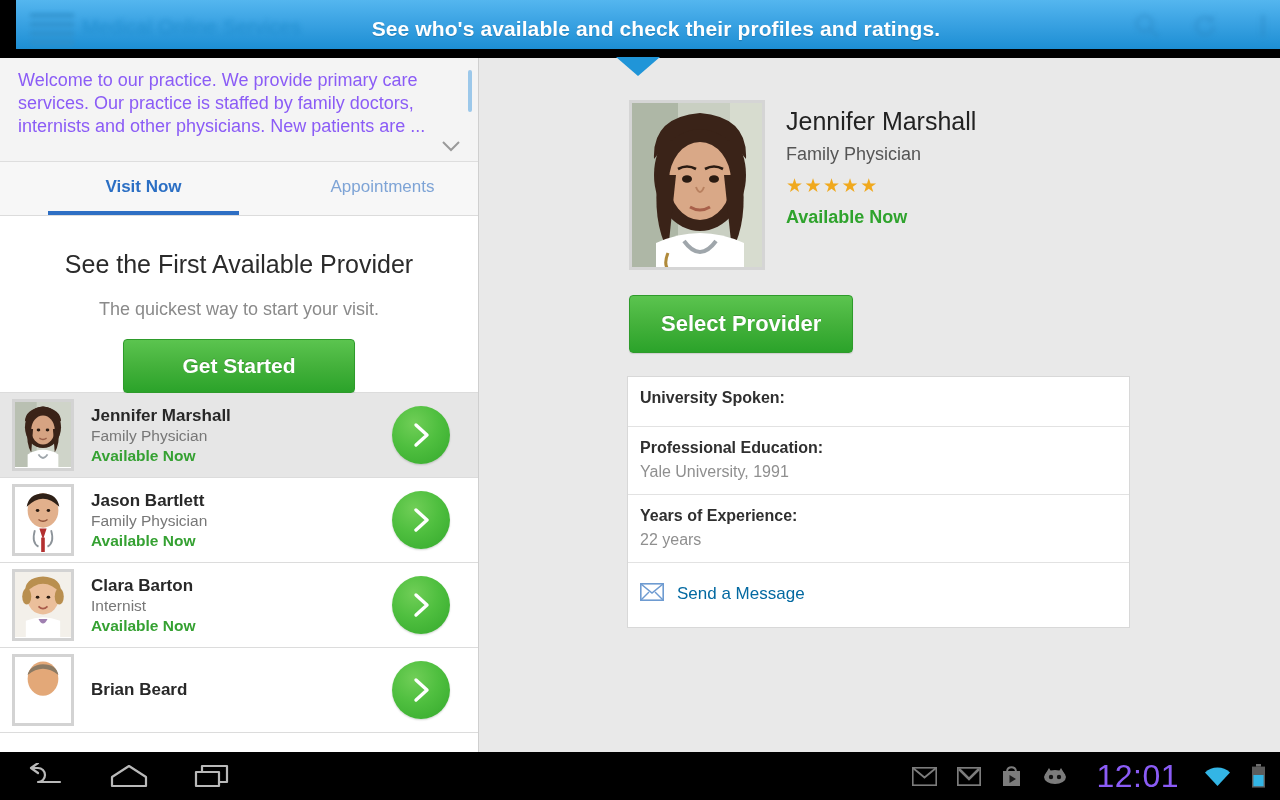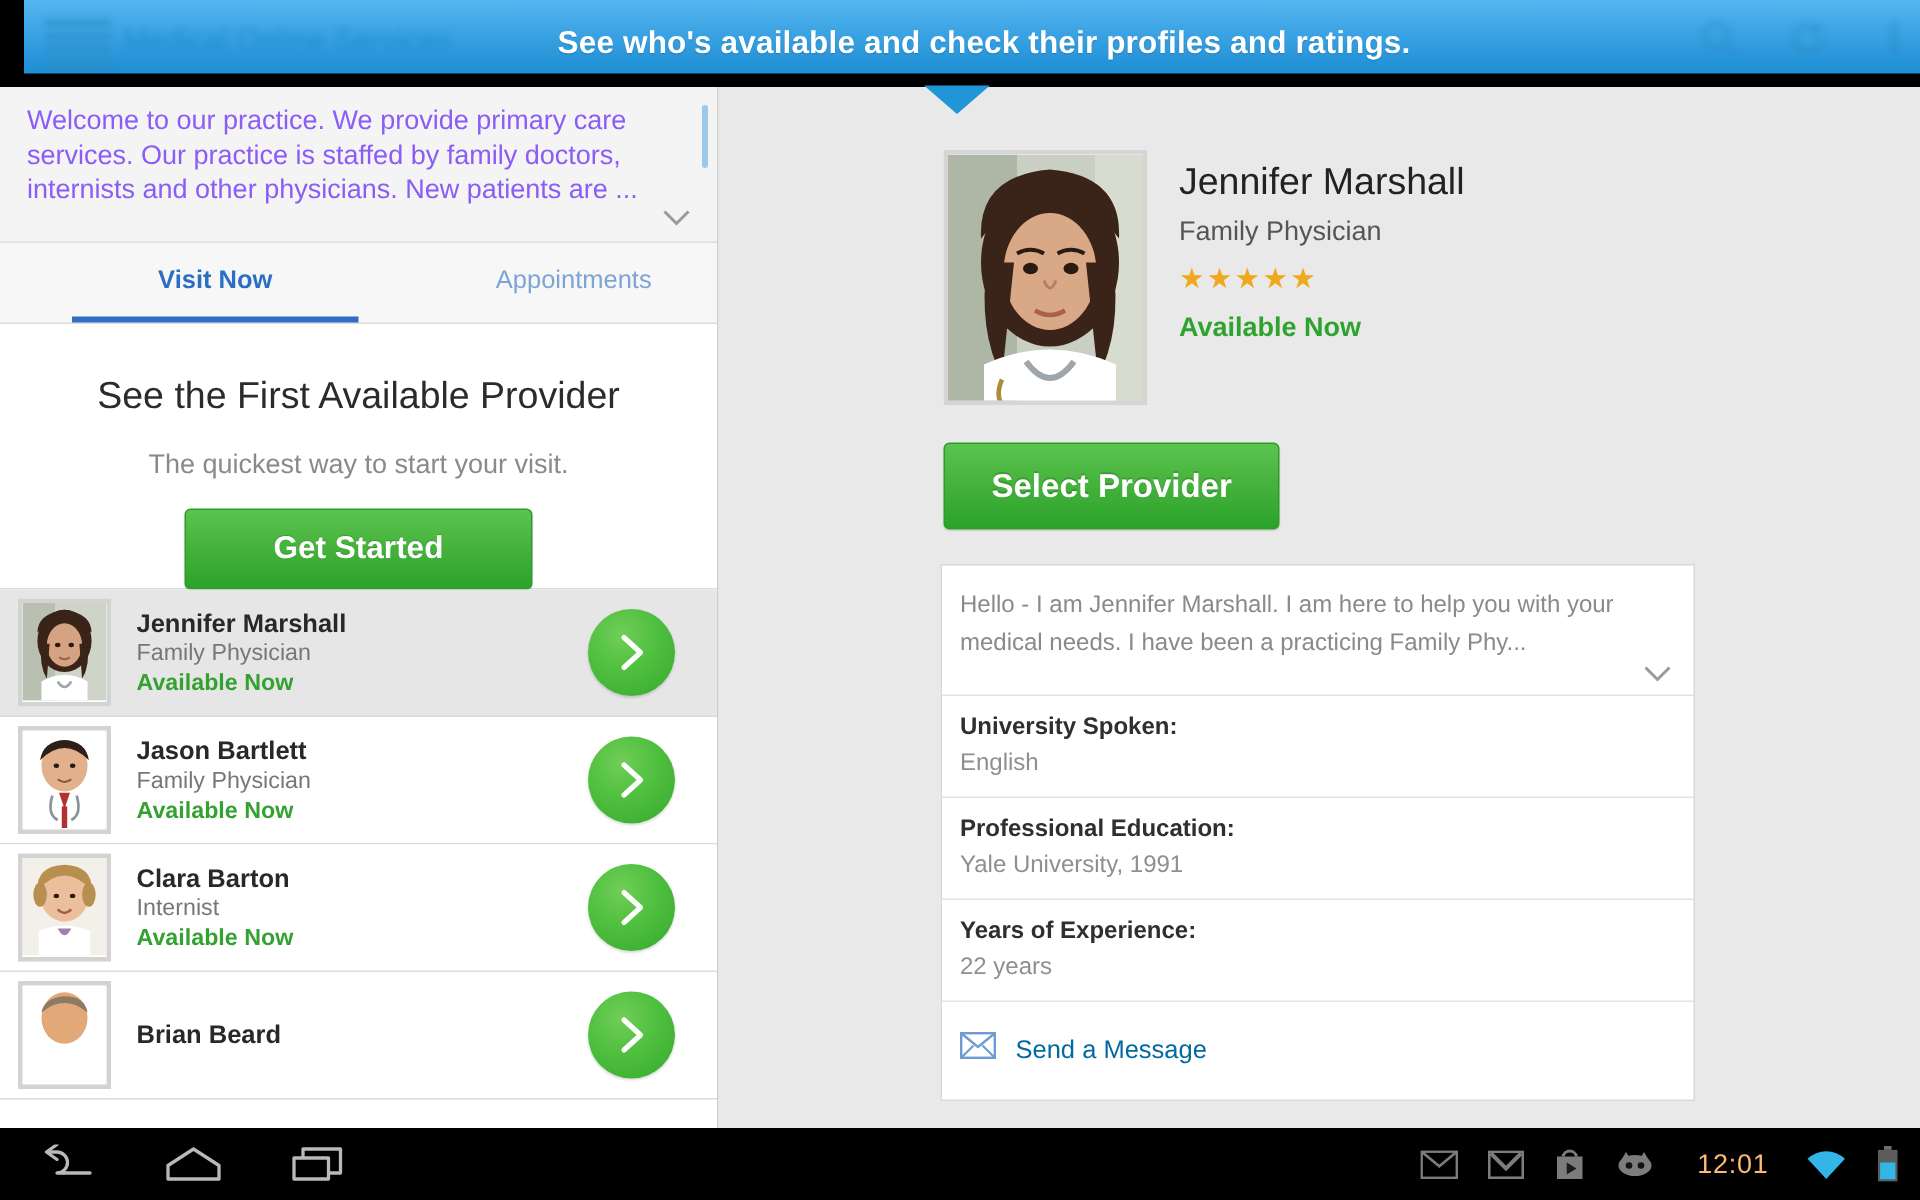"Hello - I am Jennifer" div.bio-row { html: <div> <div>Hello - I am Jennifer Marshall. I am here to help you with your medical needs. I have been a practicing Family Phy...</div> <span> <svg> <polyline></polyline> </svg> </span> </div> -> none }
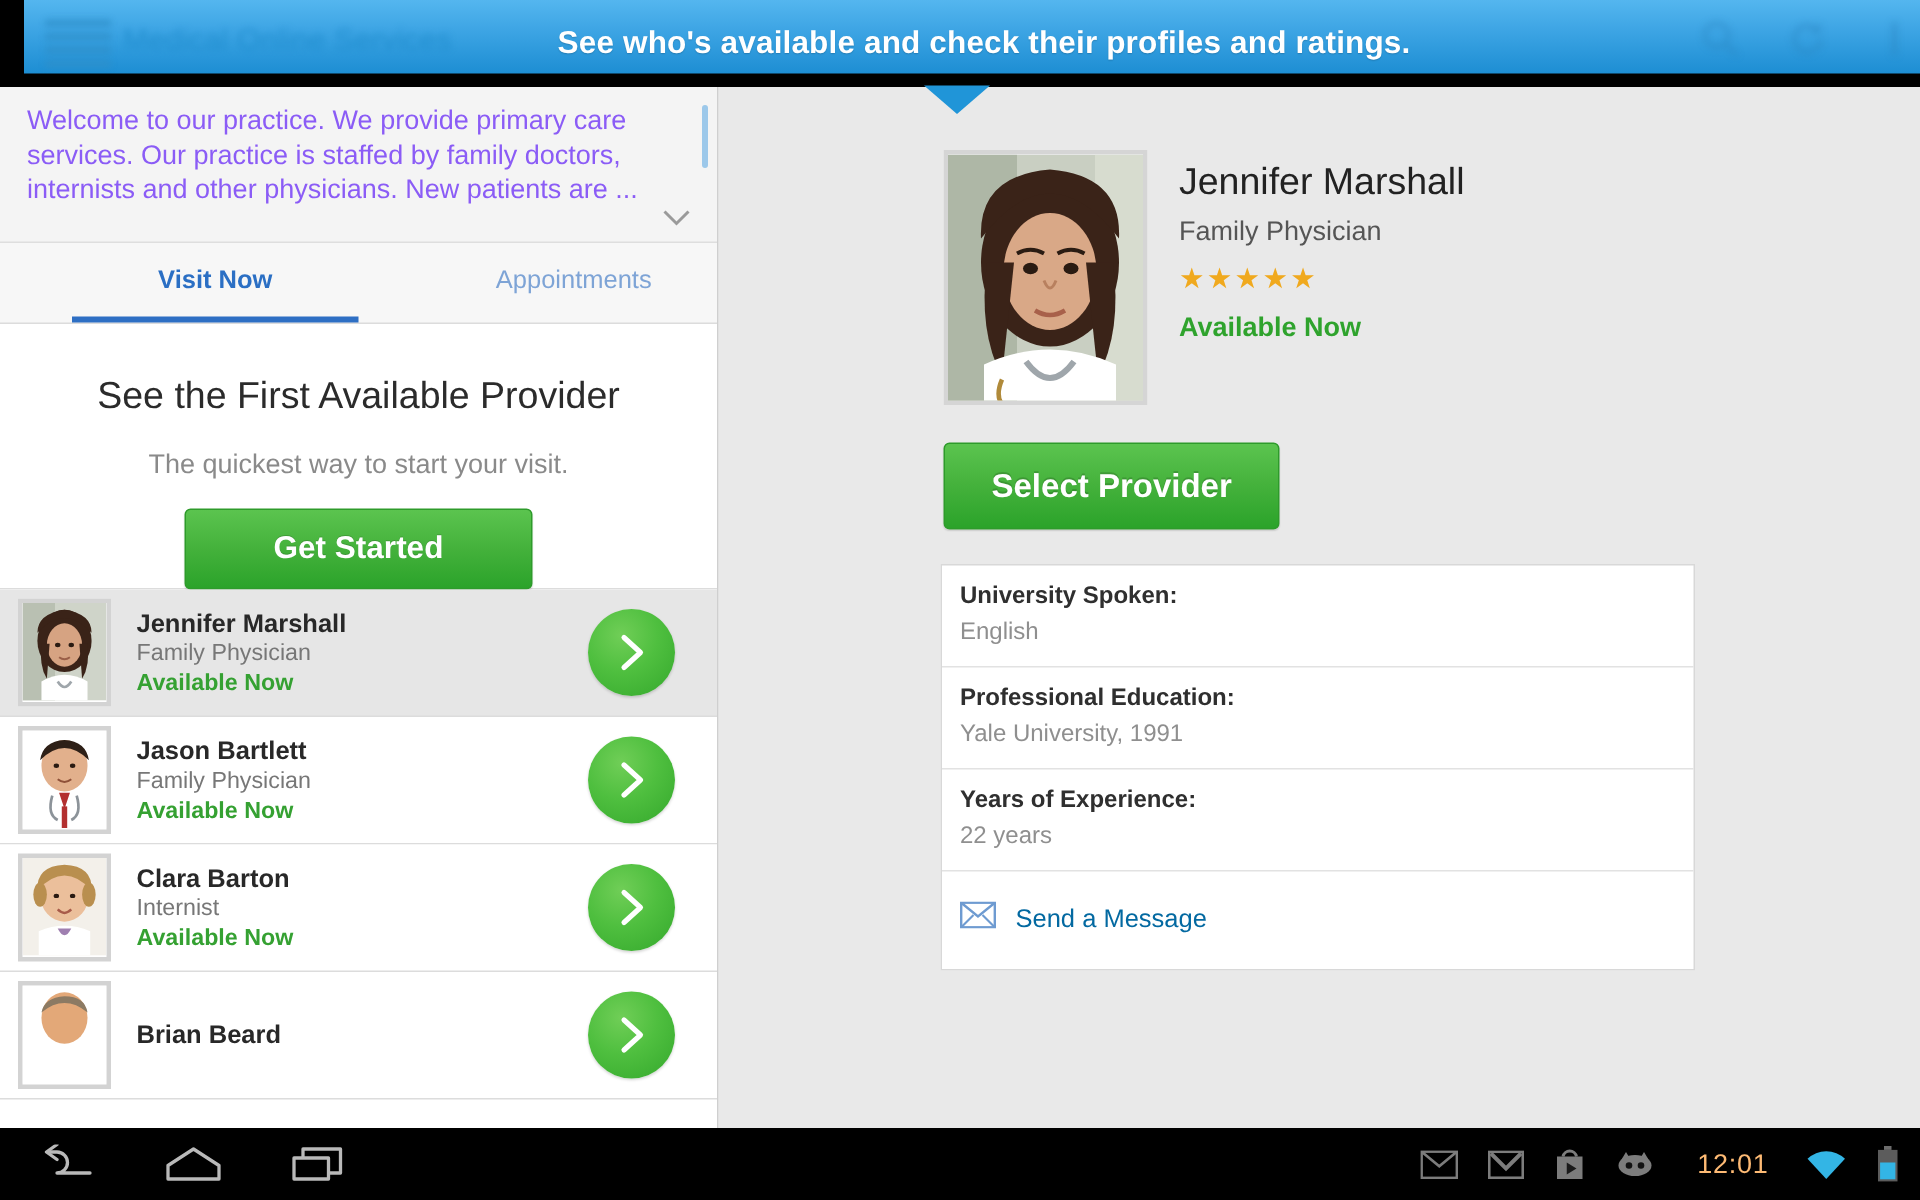"English" div.info-value { html: <div>English</div> -> none }
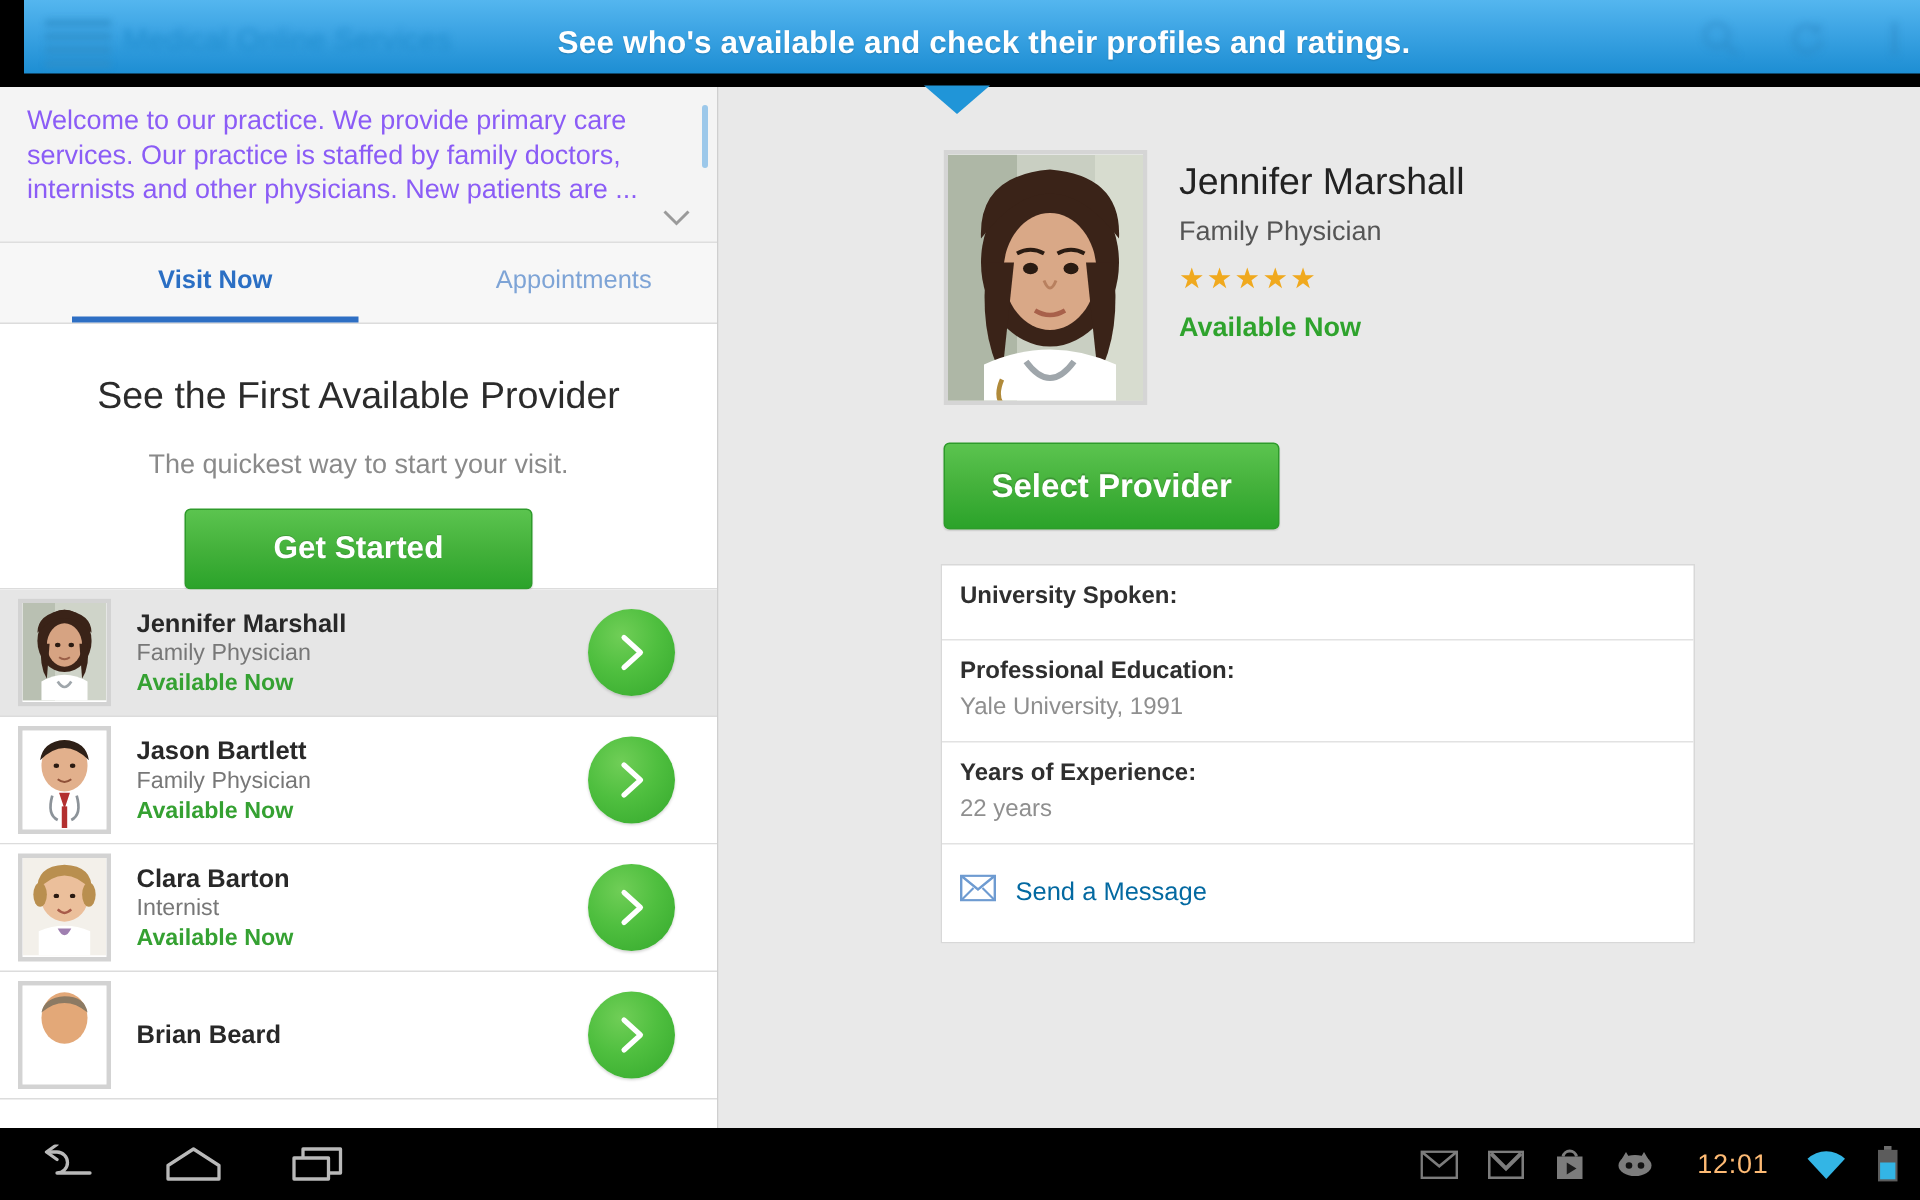"12:01" .sys-clock { color: #fdba74 -> #8b5cf6; font-size: 18px -> 32px }
